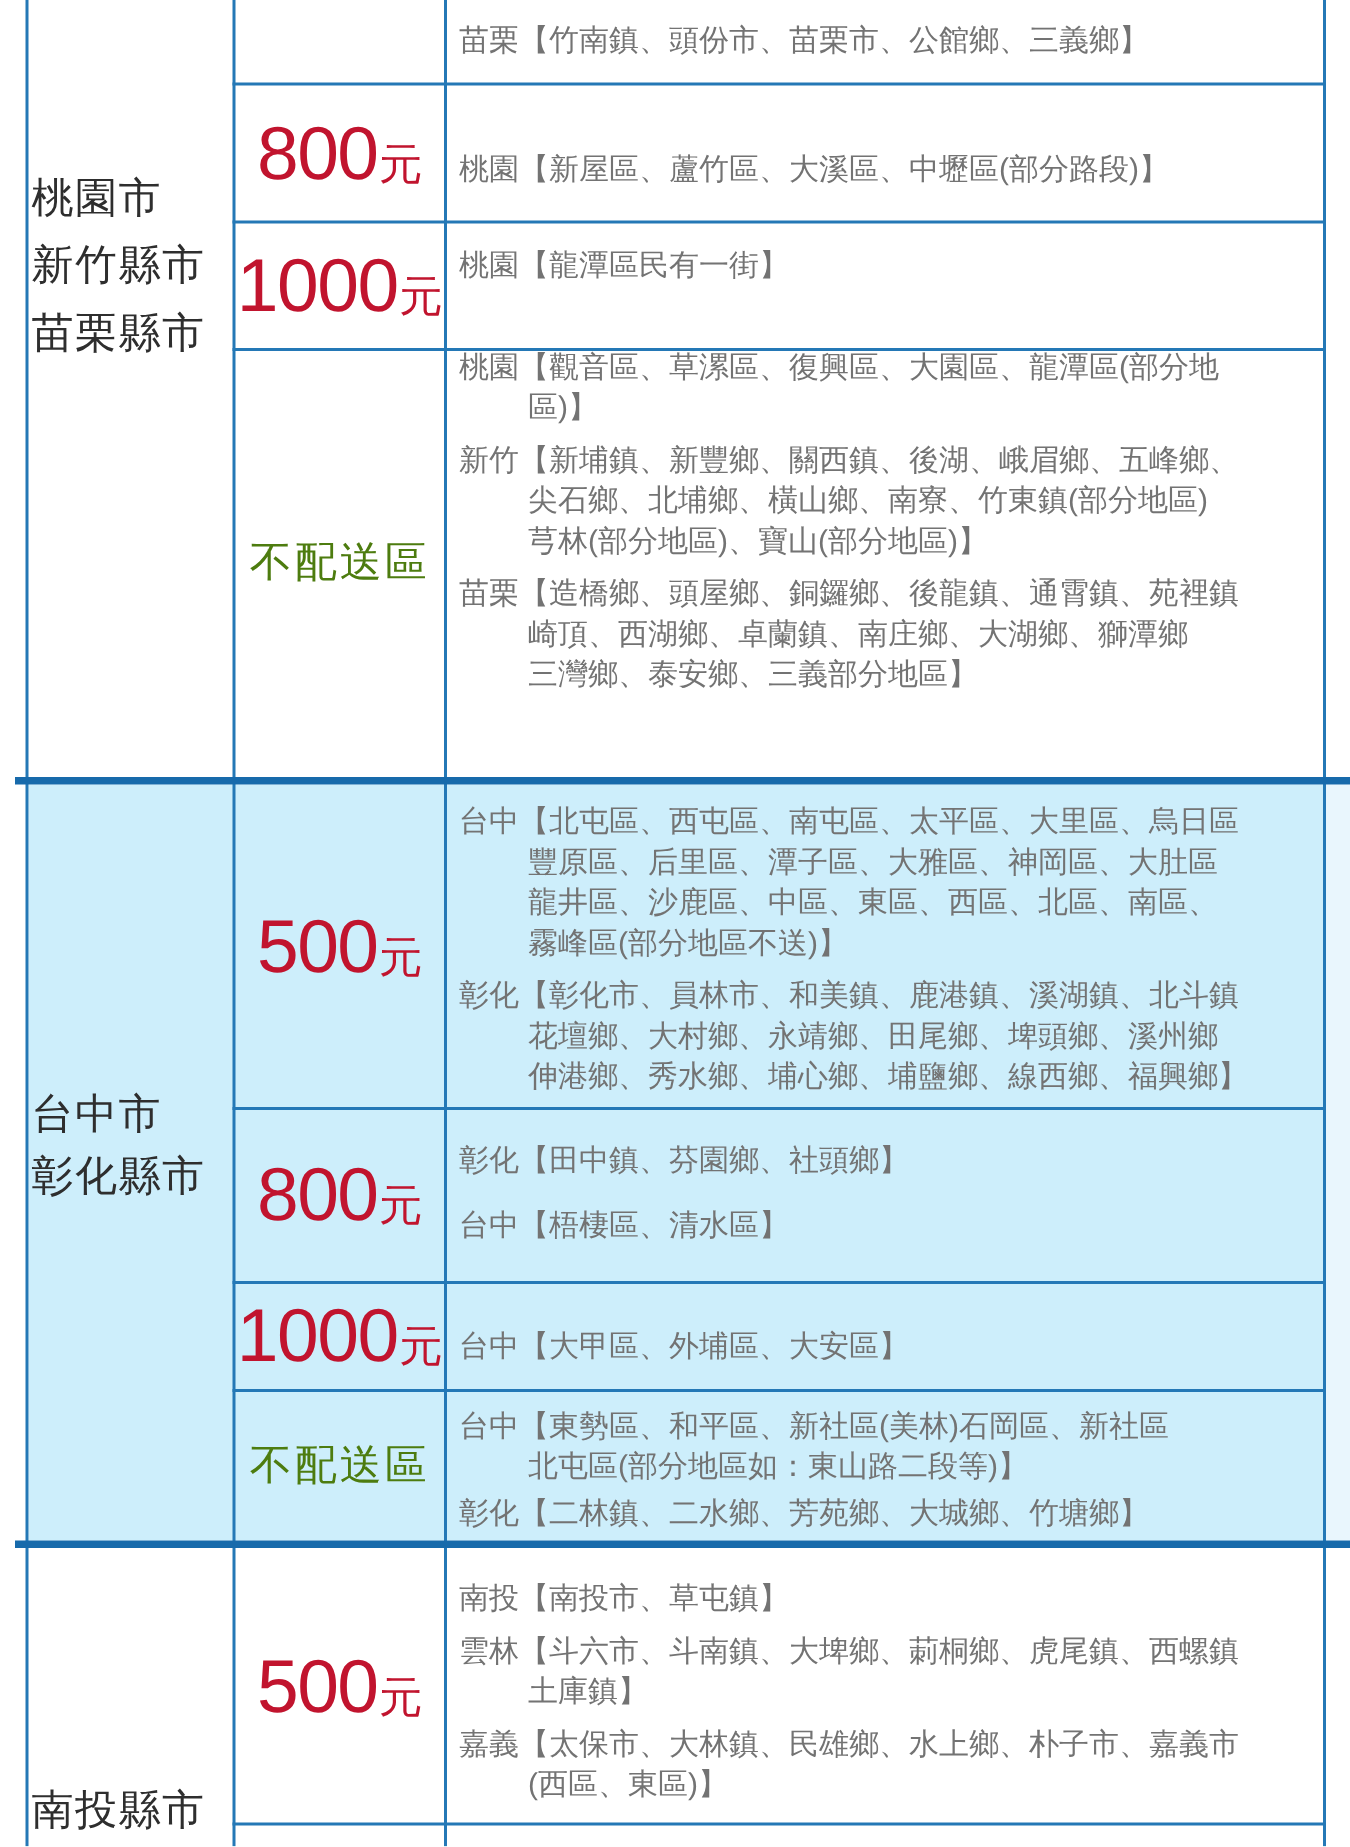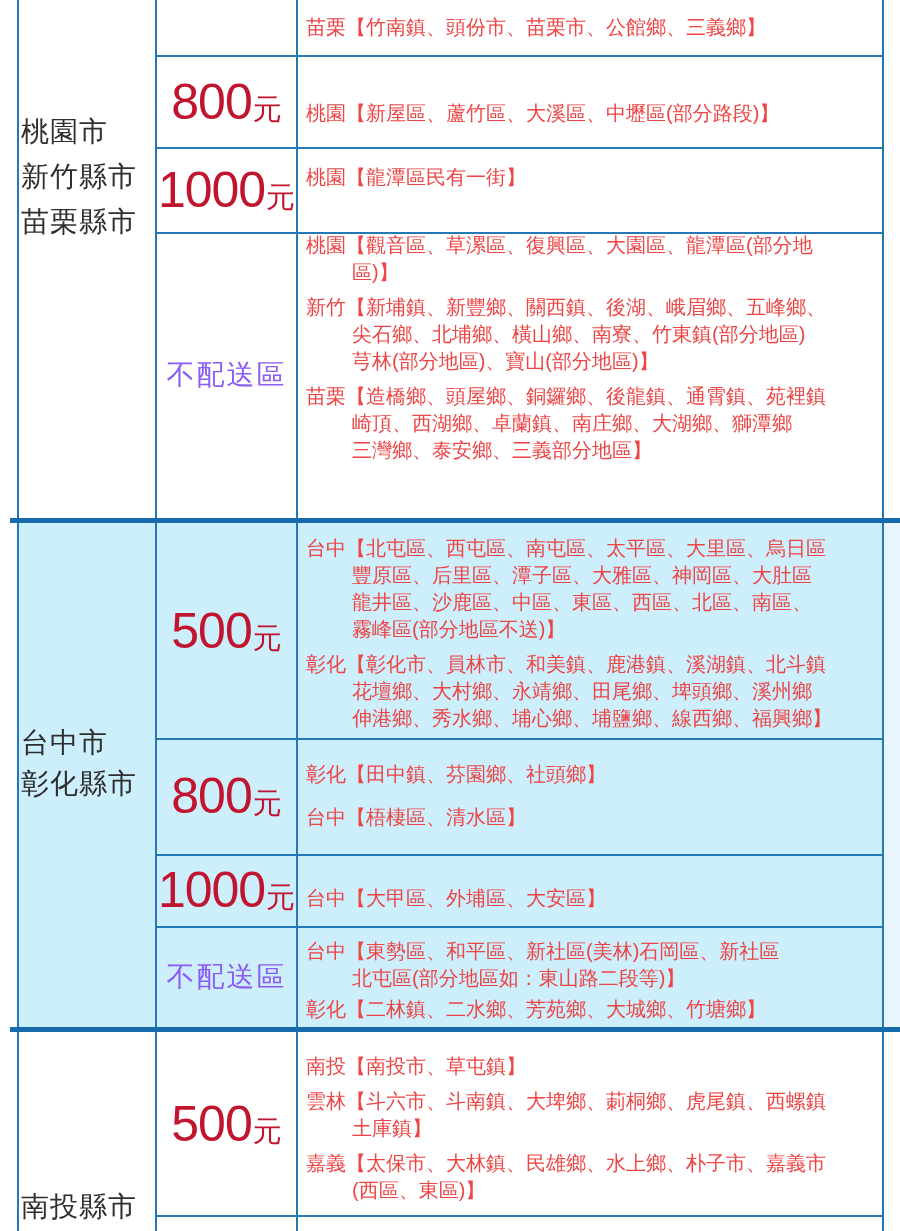"苗栗【竹南鎮、頭份市、苗栗市、公館鄉、三義鄉】" .areas { color: #ef4444 -> #737373 }
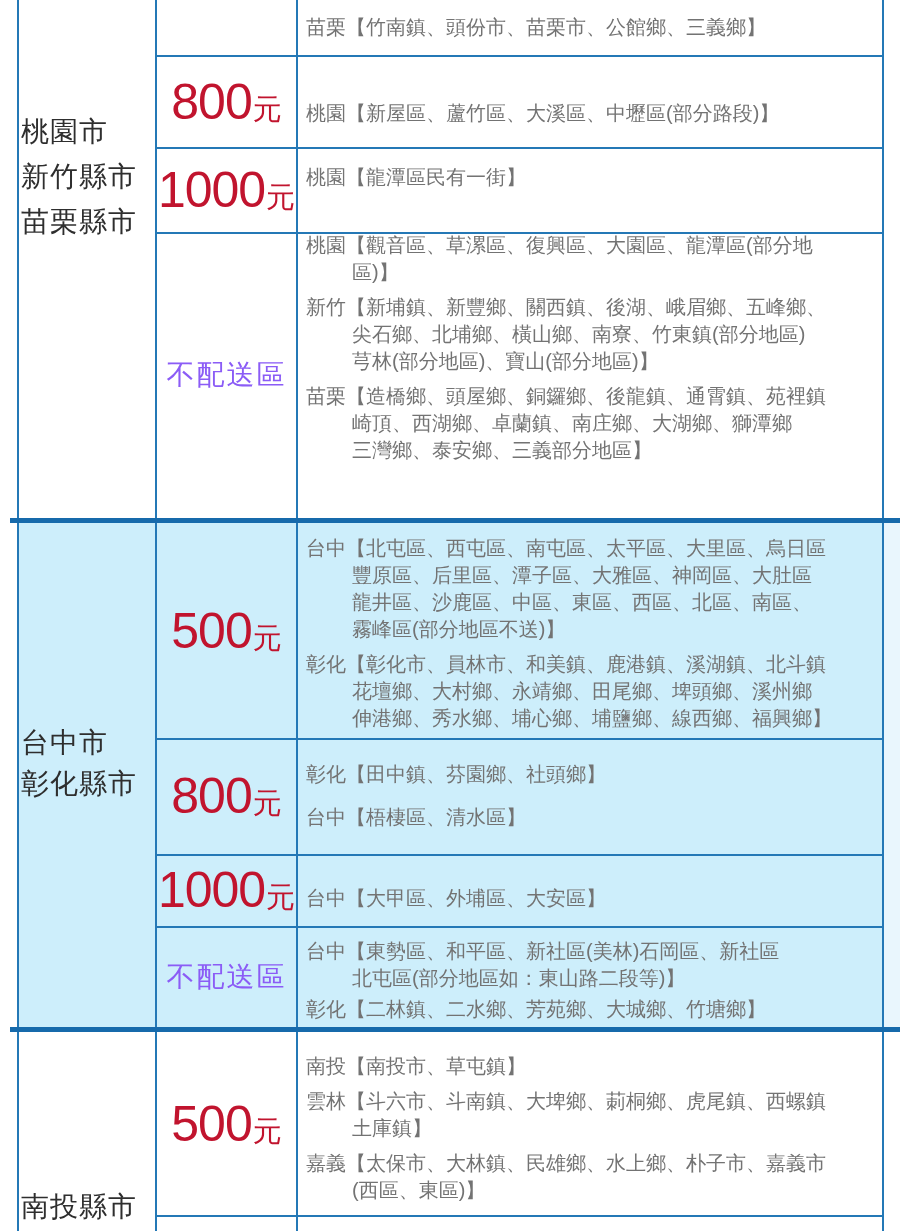"不配送區" .nofee { color: #8b5cf6 -> #4d7c0f }
